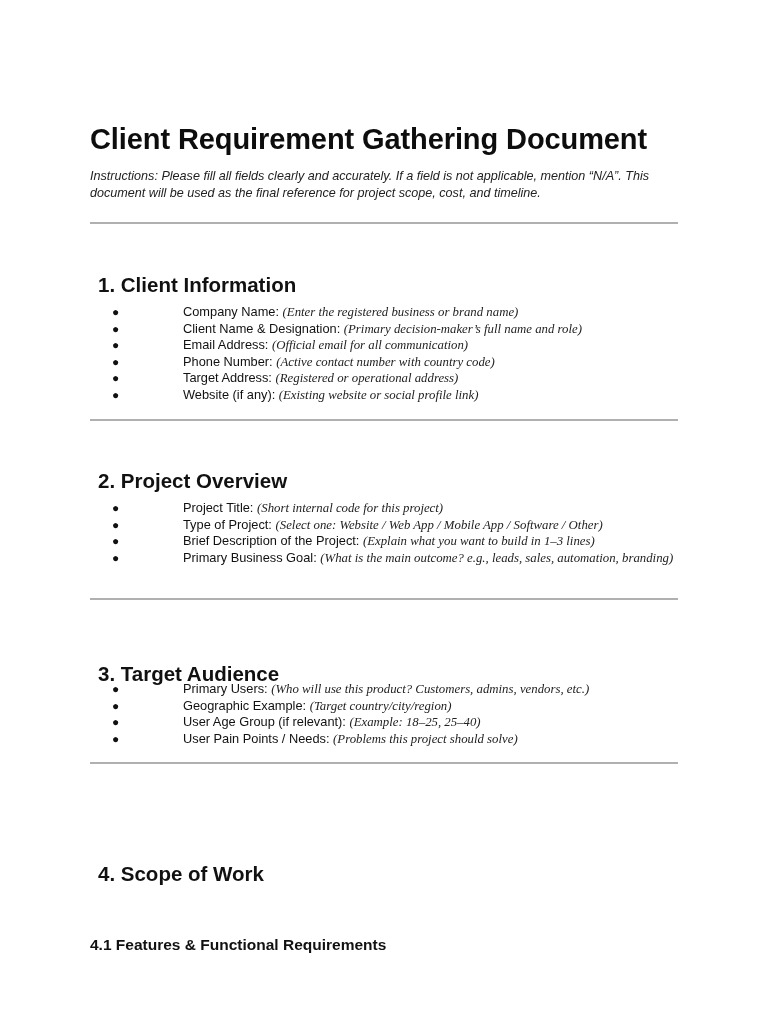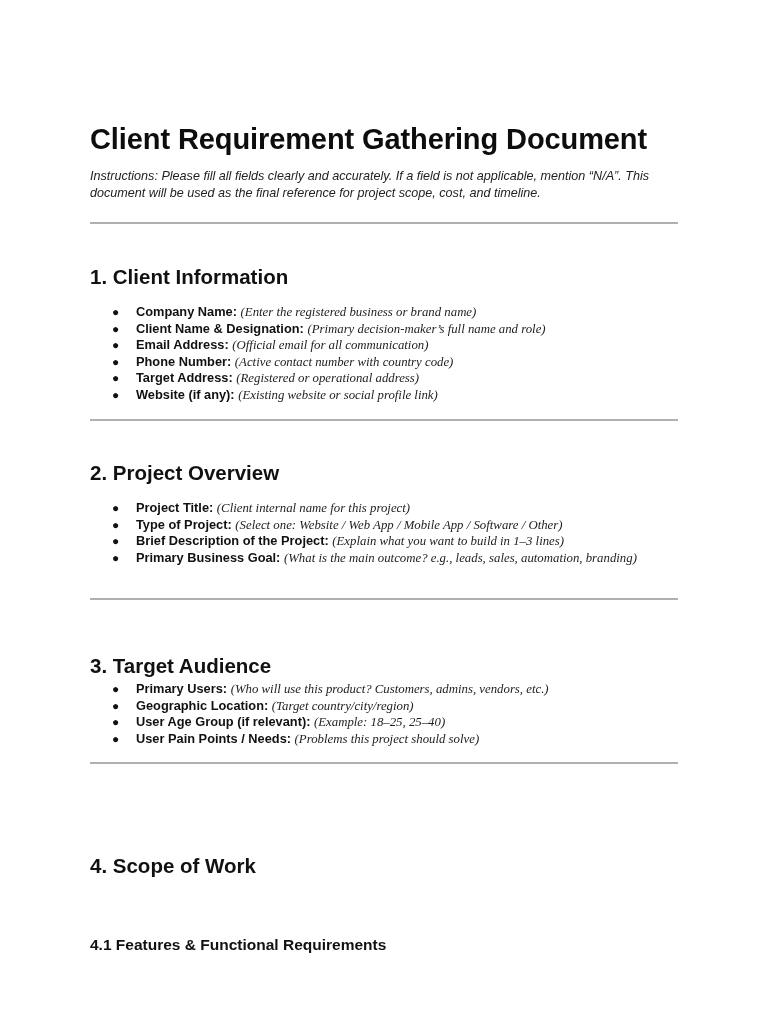"1. Client Information" .section-heading { margin: 0 -> 8px }
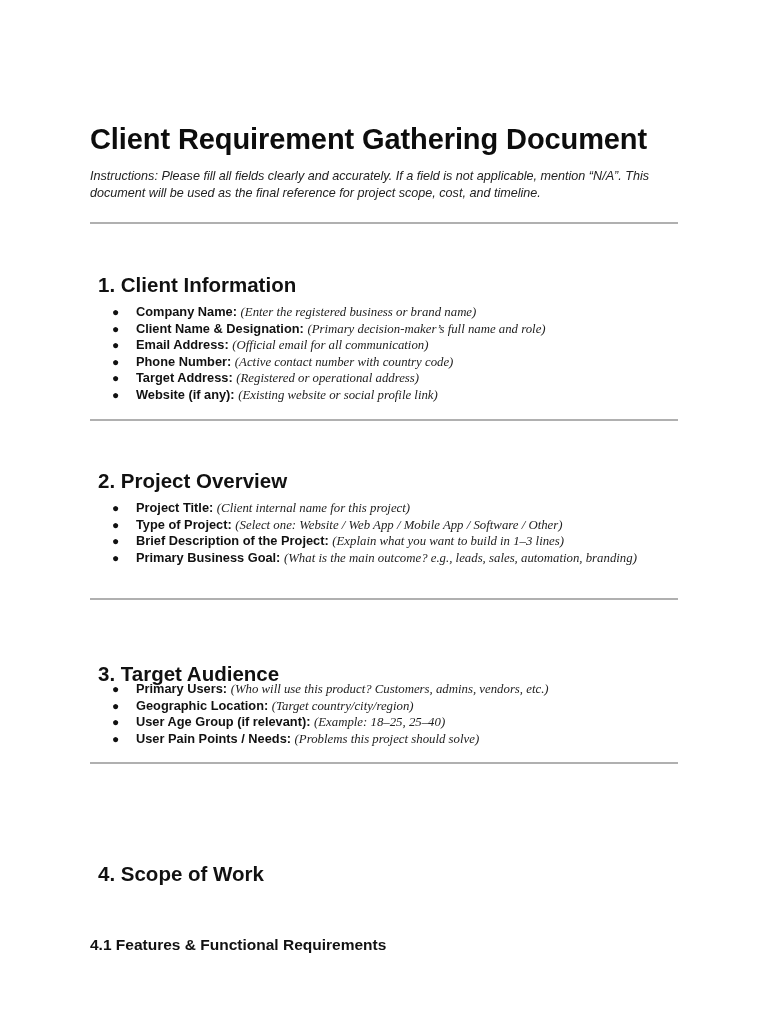"Company Name:" .field-label { font-weight: bold -> normal; margin-left: none -> 47px }
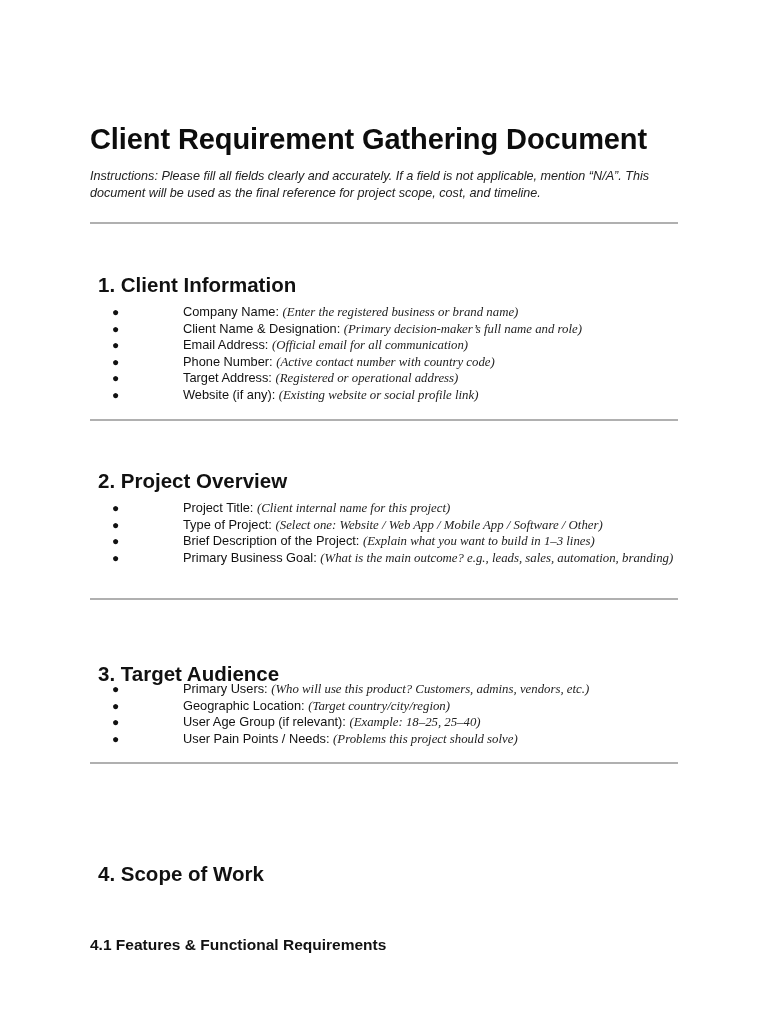"(Client internal name for this" span.field-hint { text: Client internal name -> Short internal code }
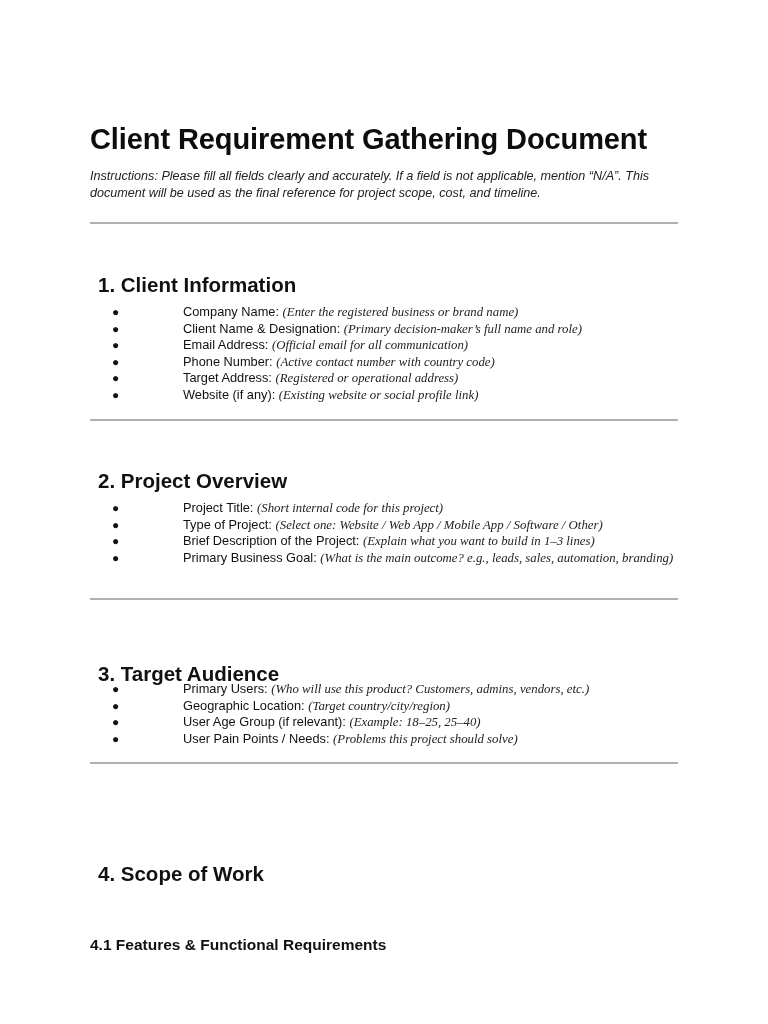"Geographic Location:" span.field-label { text: Location -> Example }
